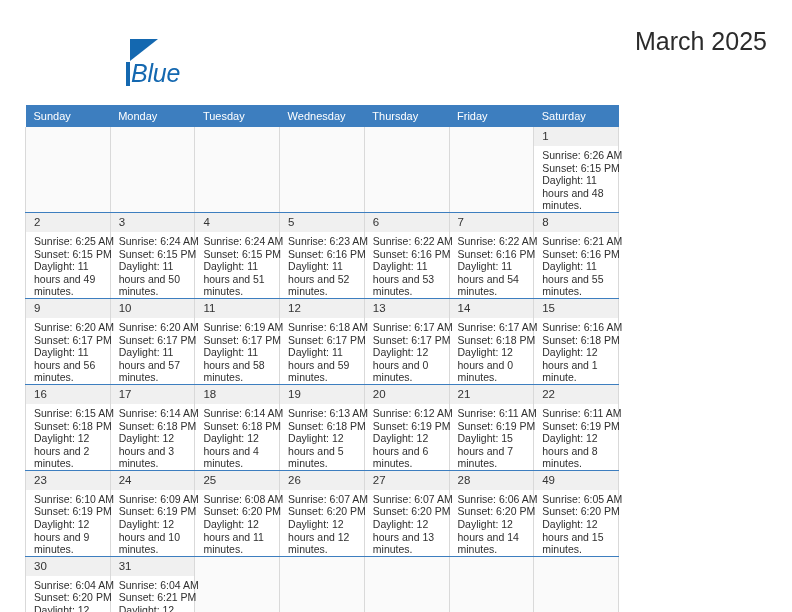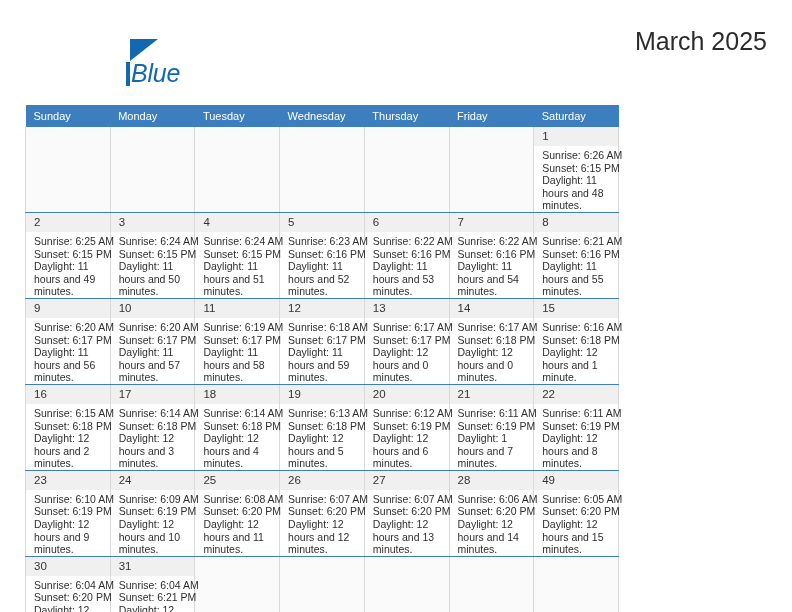"Daylight: 1 hours and 7" span.wrap { text: 1 -> 15 }
